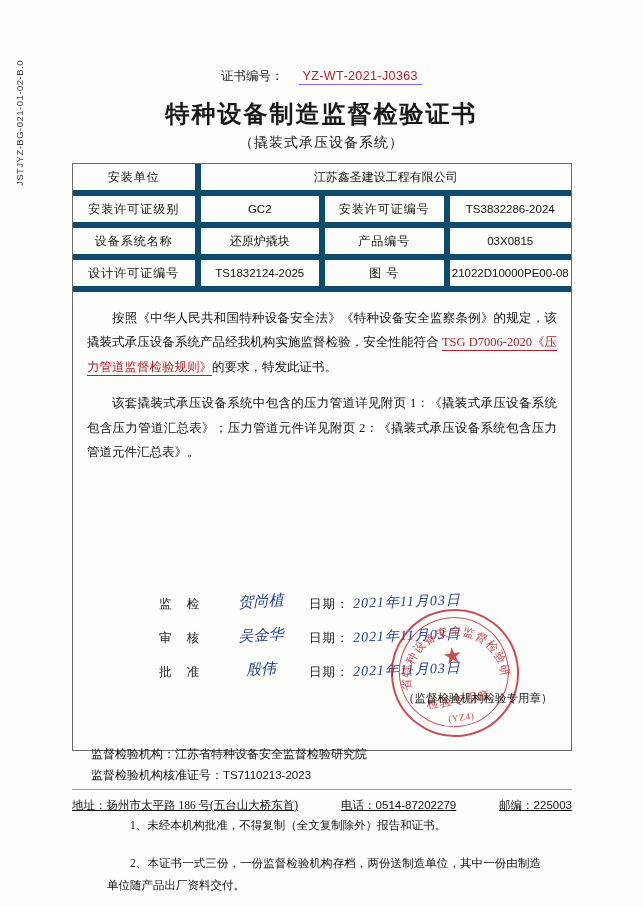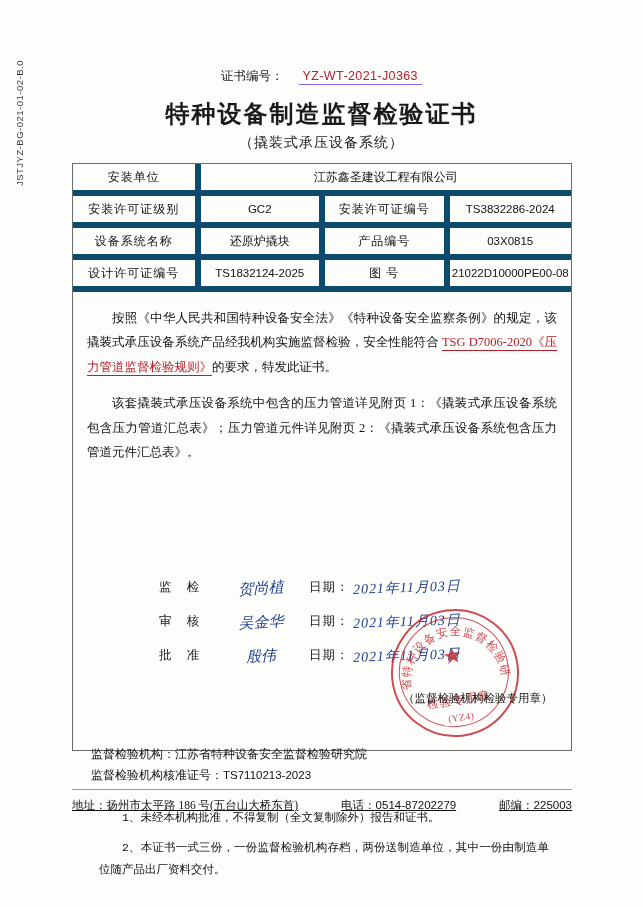"监 检" .sig-row { align-items: flex-start -> flex-end }
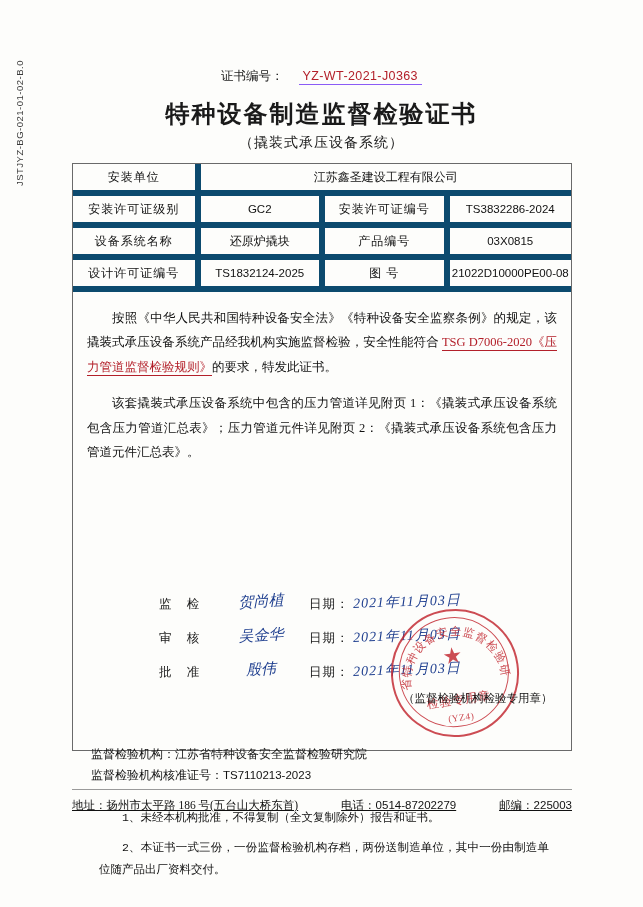"1、未经本机构批准，不得复制（全文复制除外）报告和证书。" .notes p { font-family: Liberation Mono, monospace -> none; margin: 8px -> 16px }
